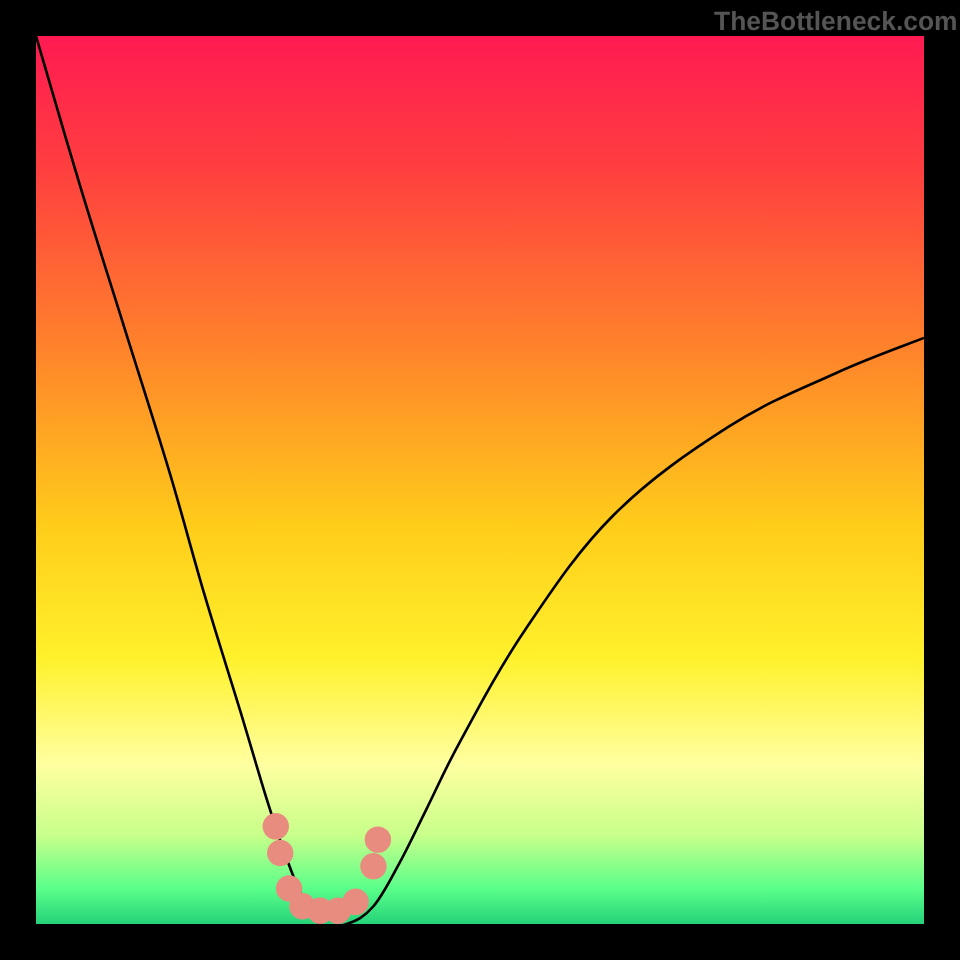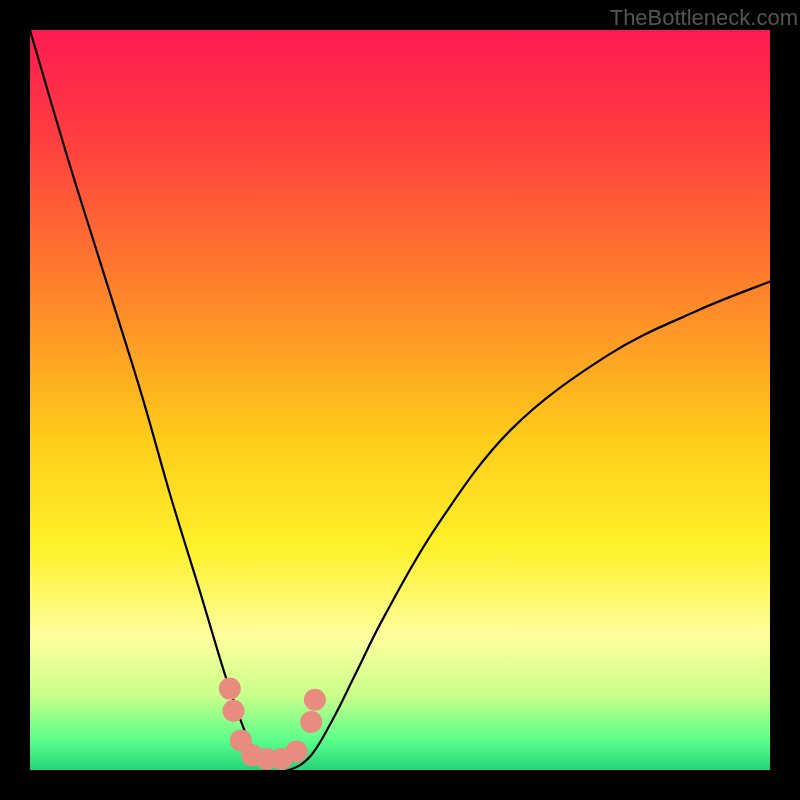"TheBottleneck.com" .watermark { font-weight: normal -> bold }
